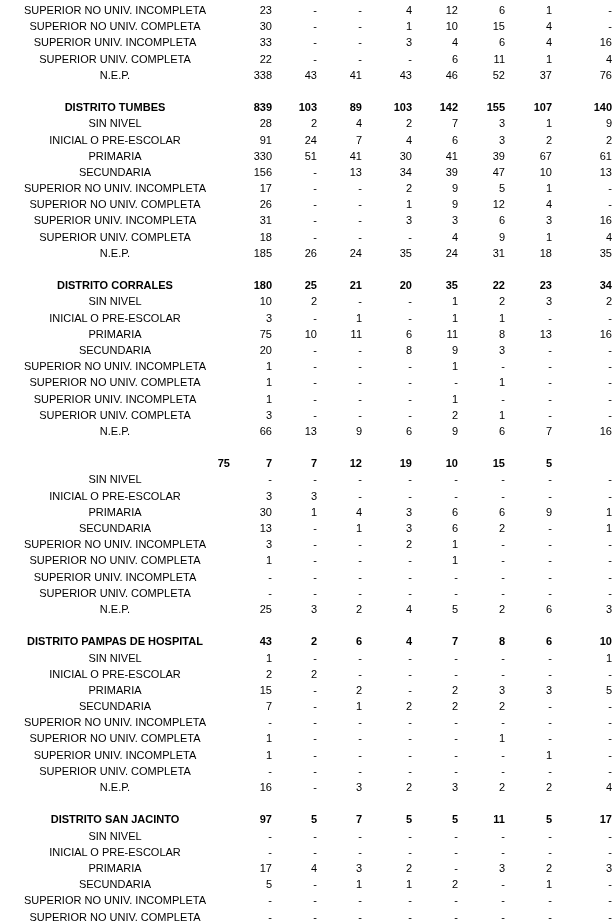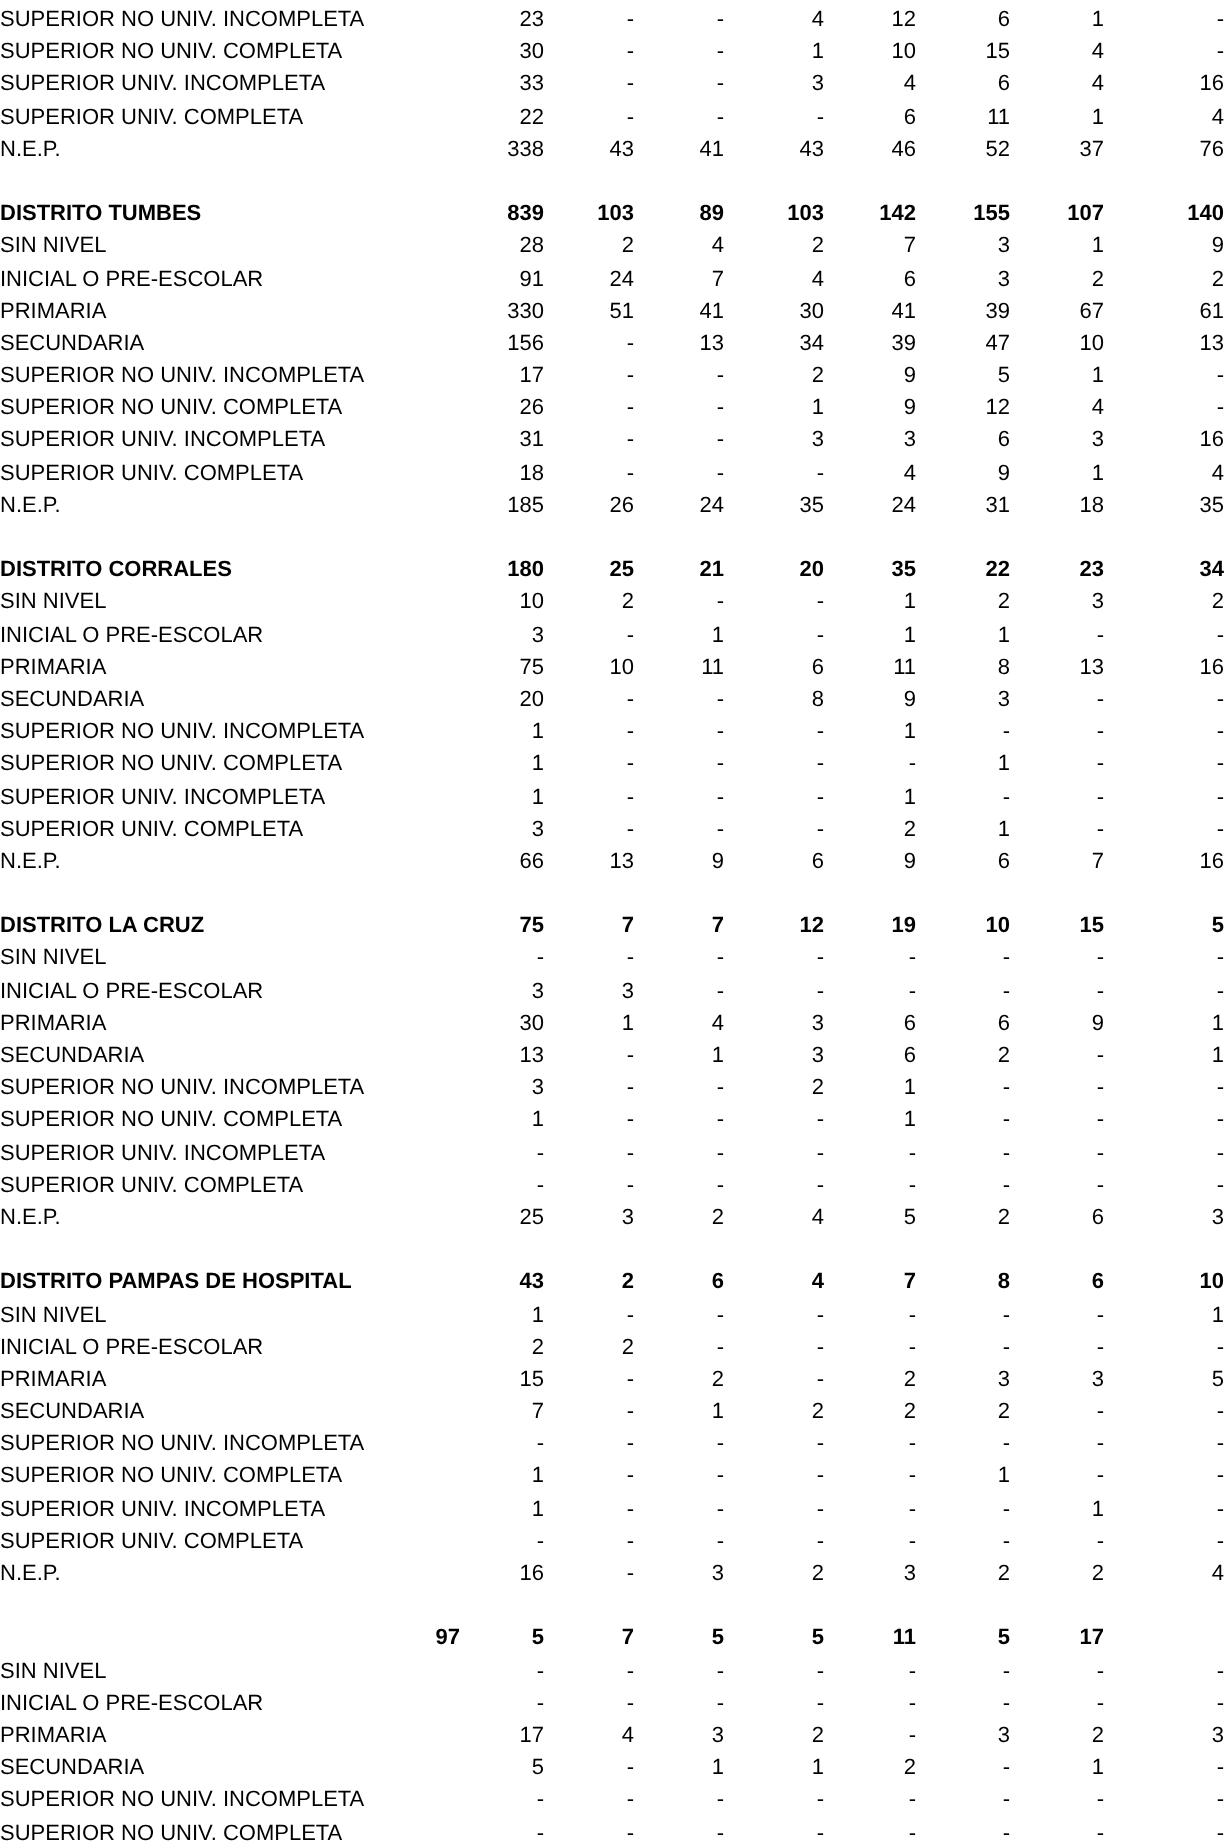"SUPERIOR NO UNIV. INCOMPLETA" .cell.label { text-align: left -> center }
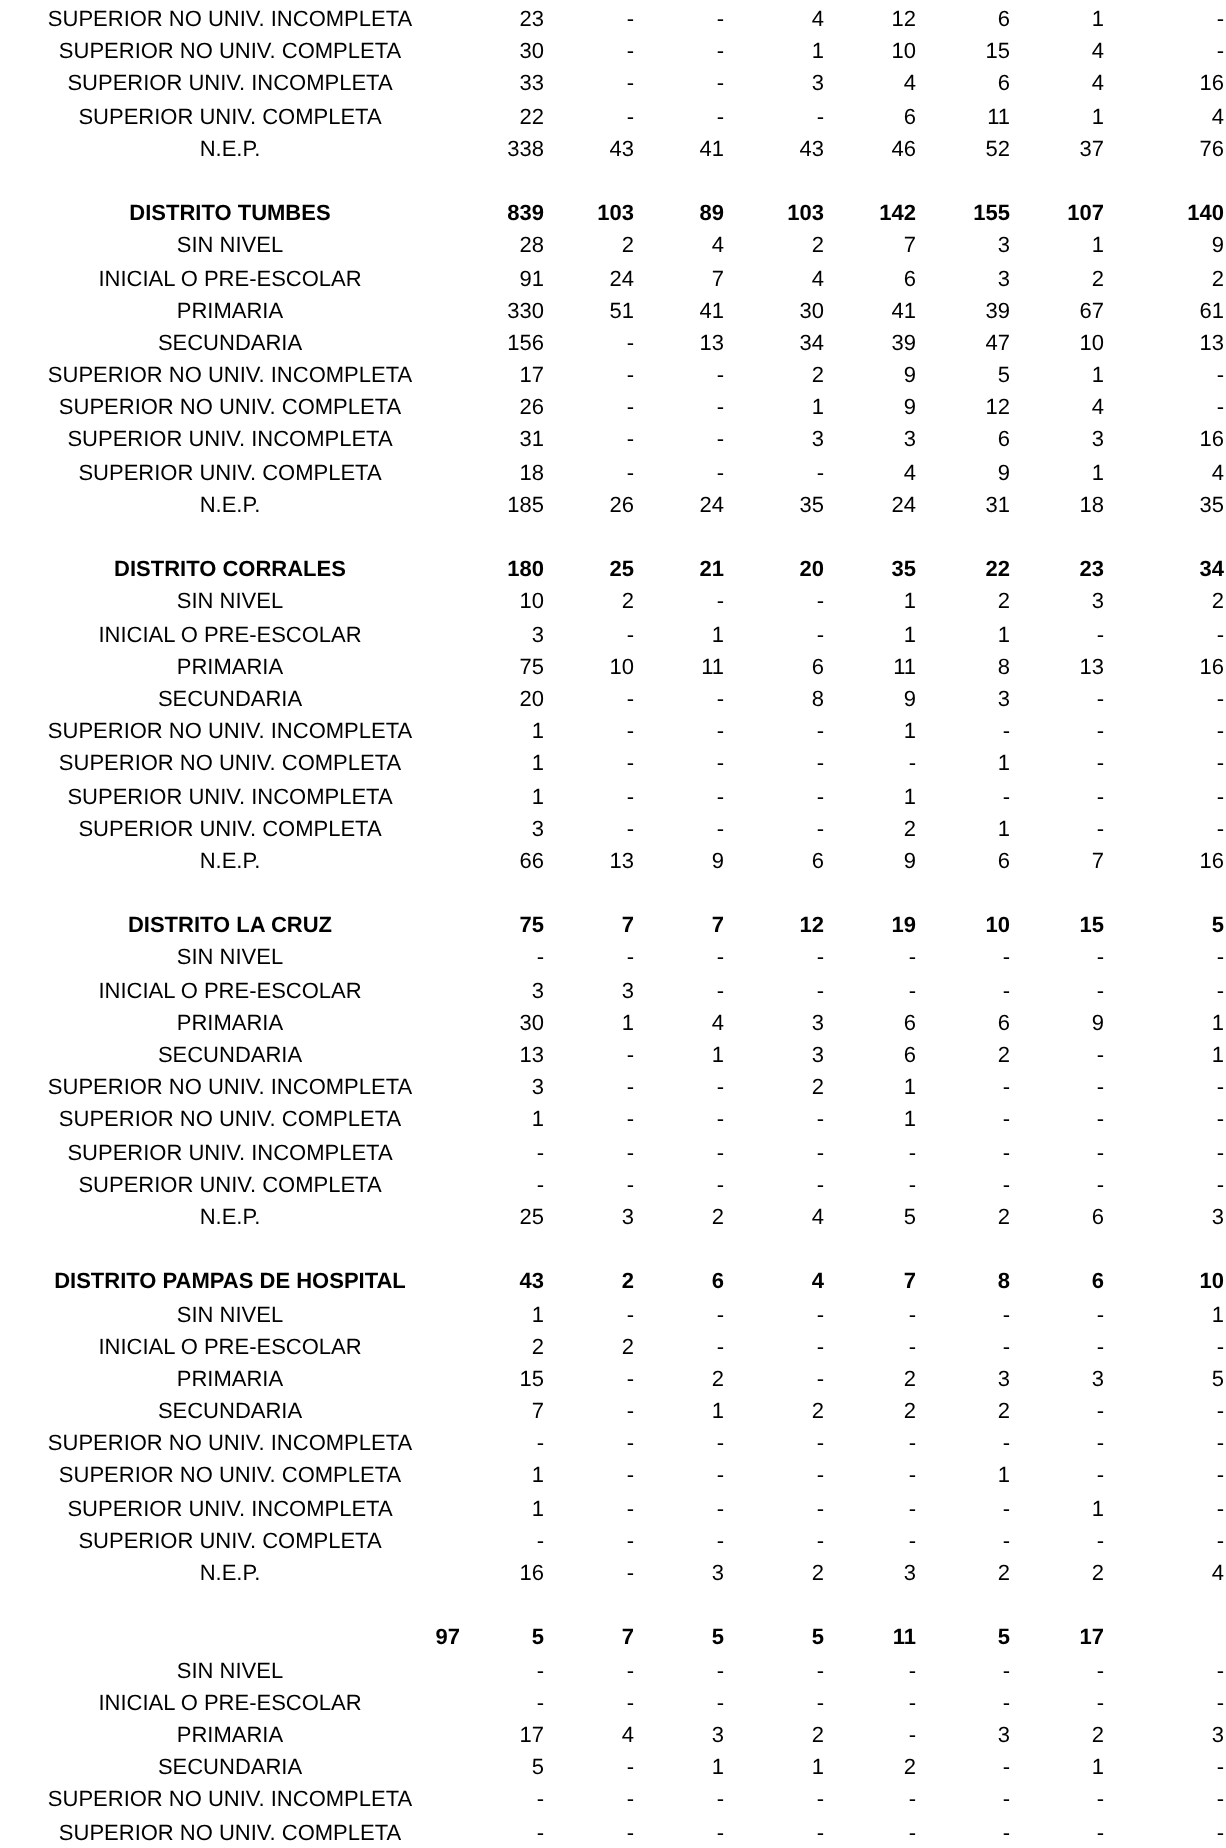"DISTRITO LA CRUZ" div.cell { html: <div>DISTRITO LA CRUZ</div> -> none }
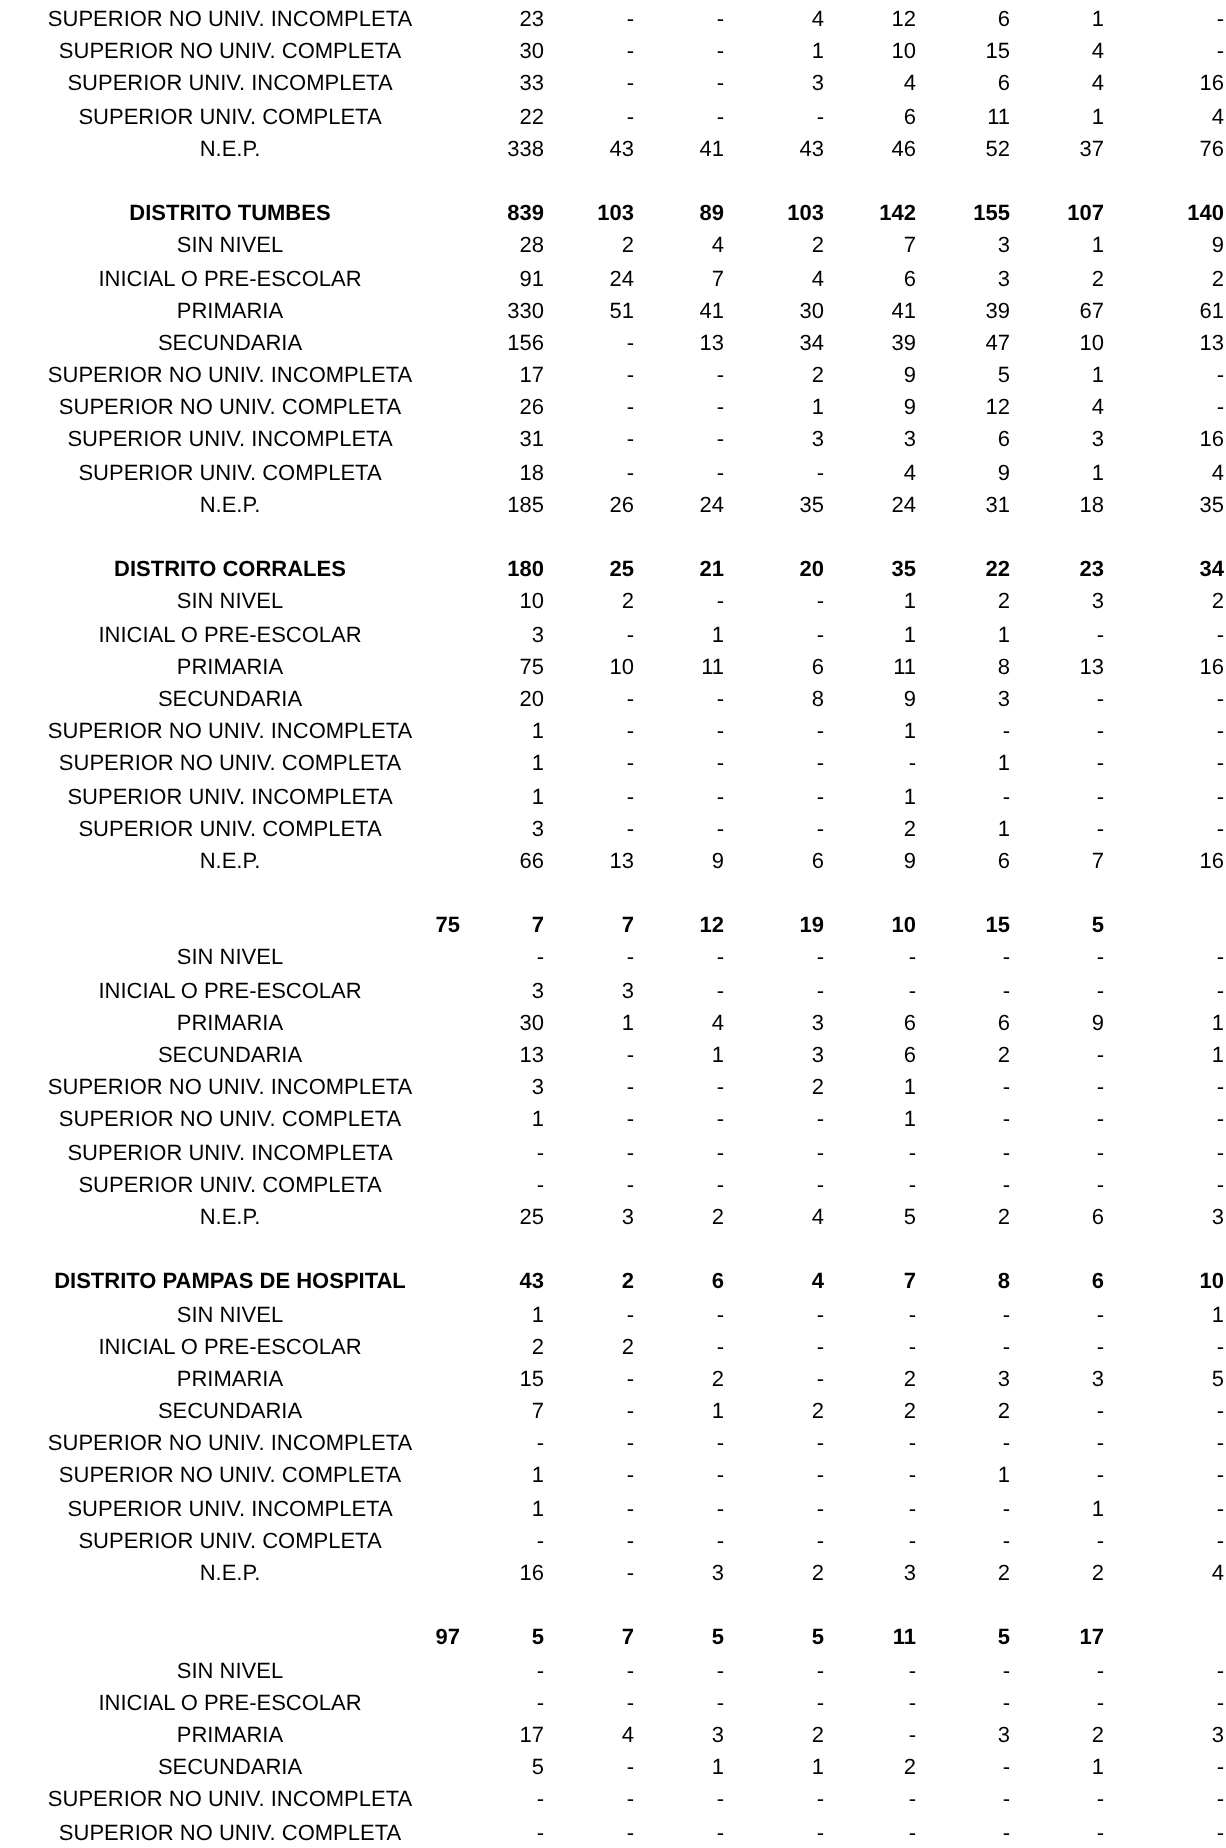"DISTRITO SAN JACINTO" div.cell { html: none -> <div>DISTRITO SAN JACINTO</div> }
